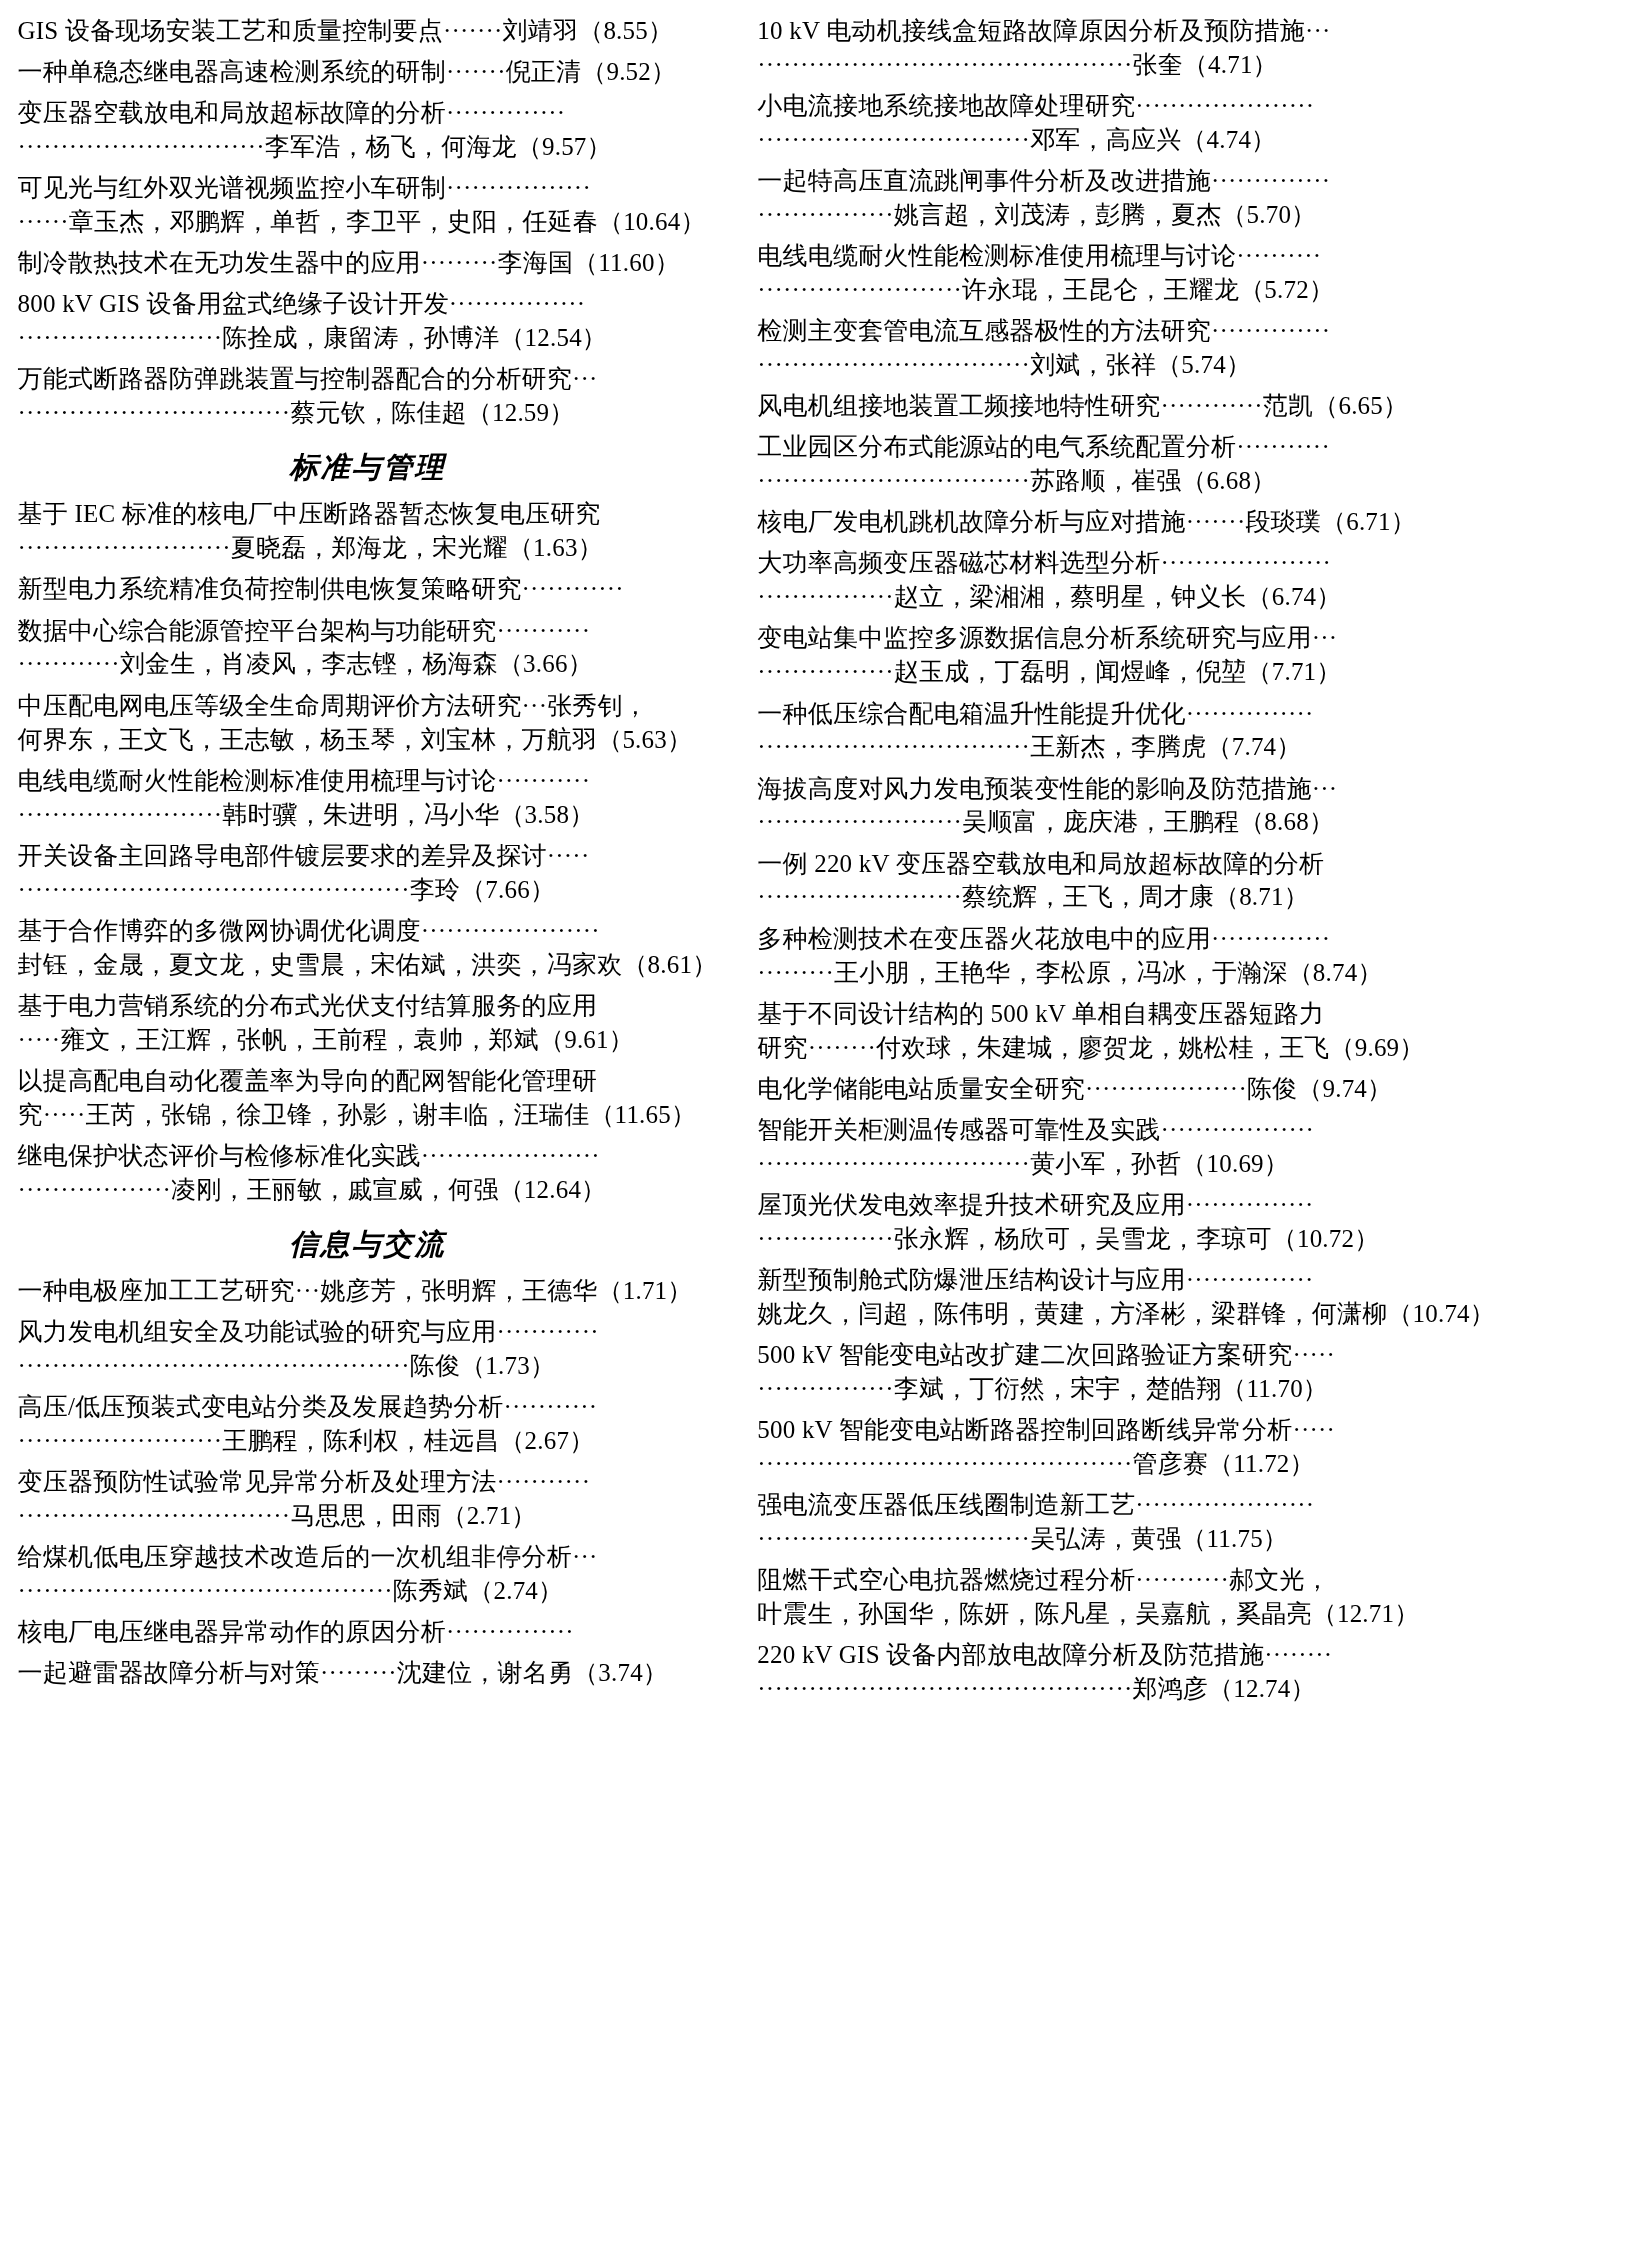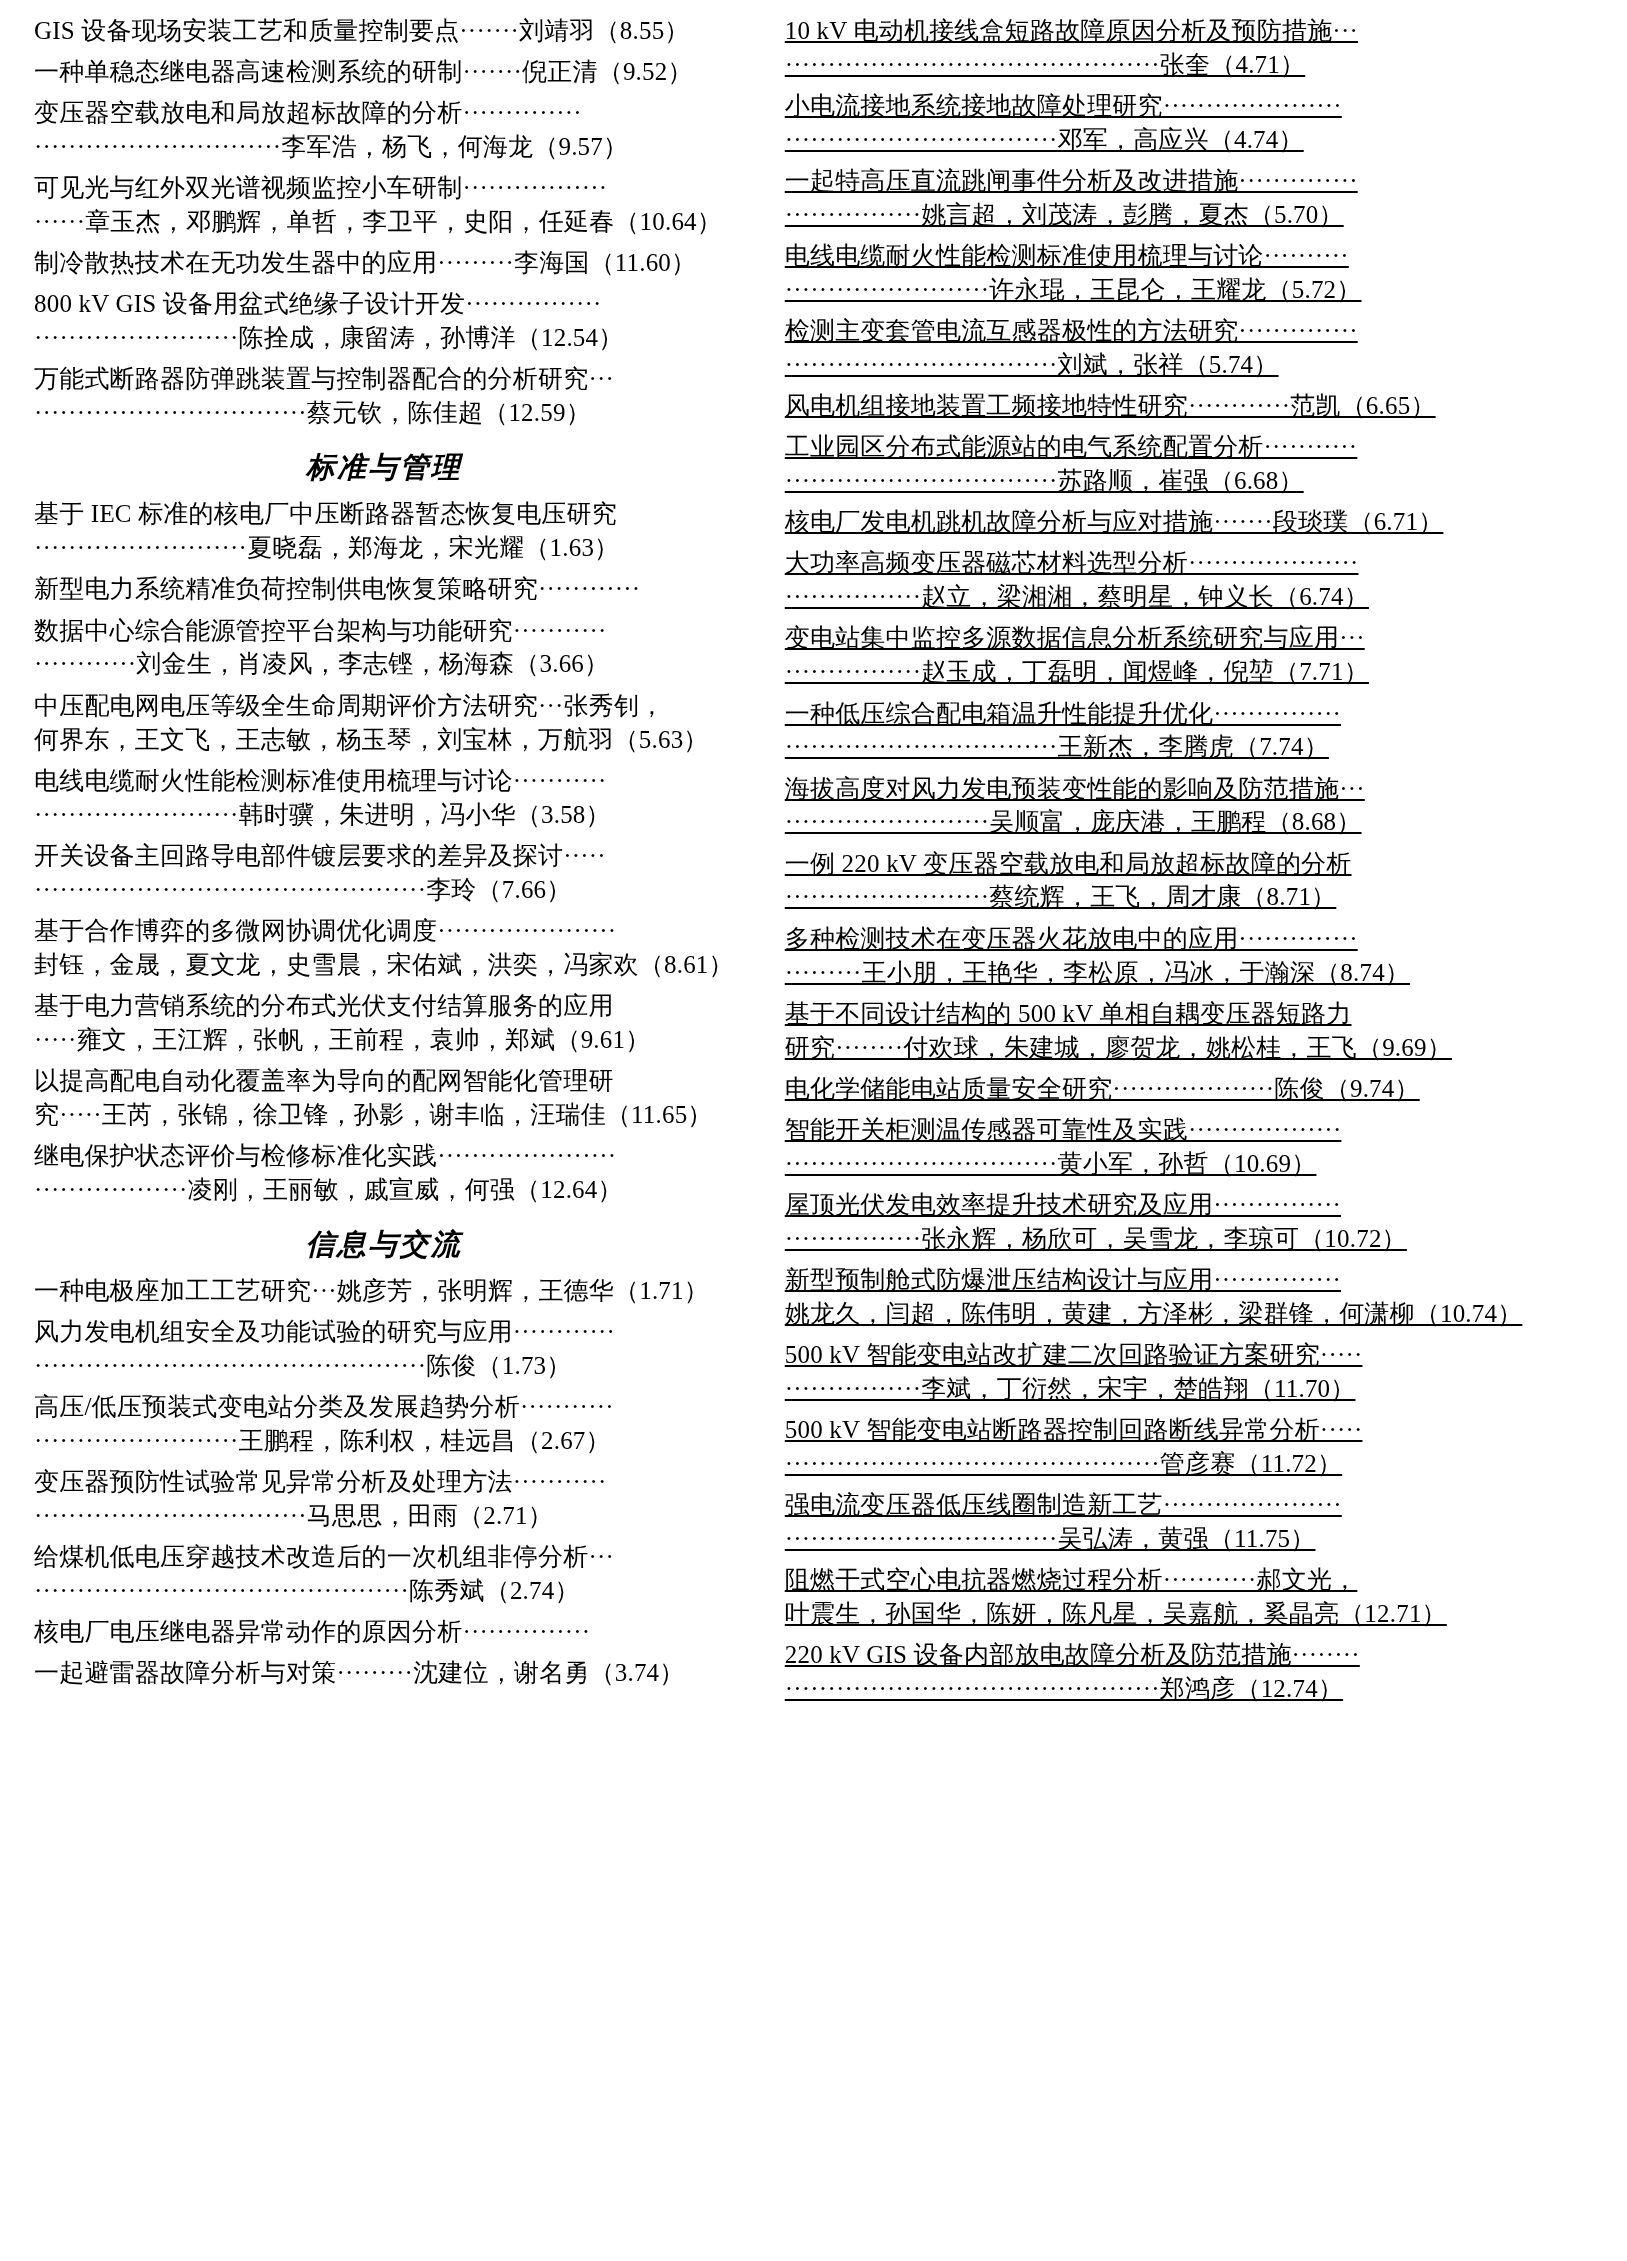"GIS 设备现场安装工艺和质量控制要点·······刘靖羽（8.55）" .page { gap: 11px -> 0px; justify-content: none -> flex-end }
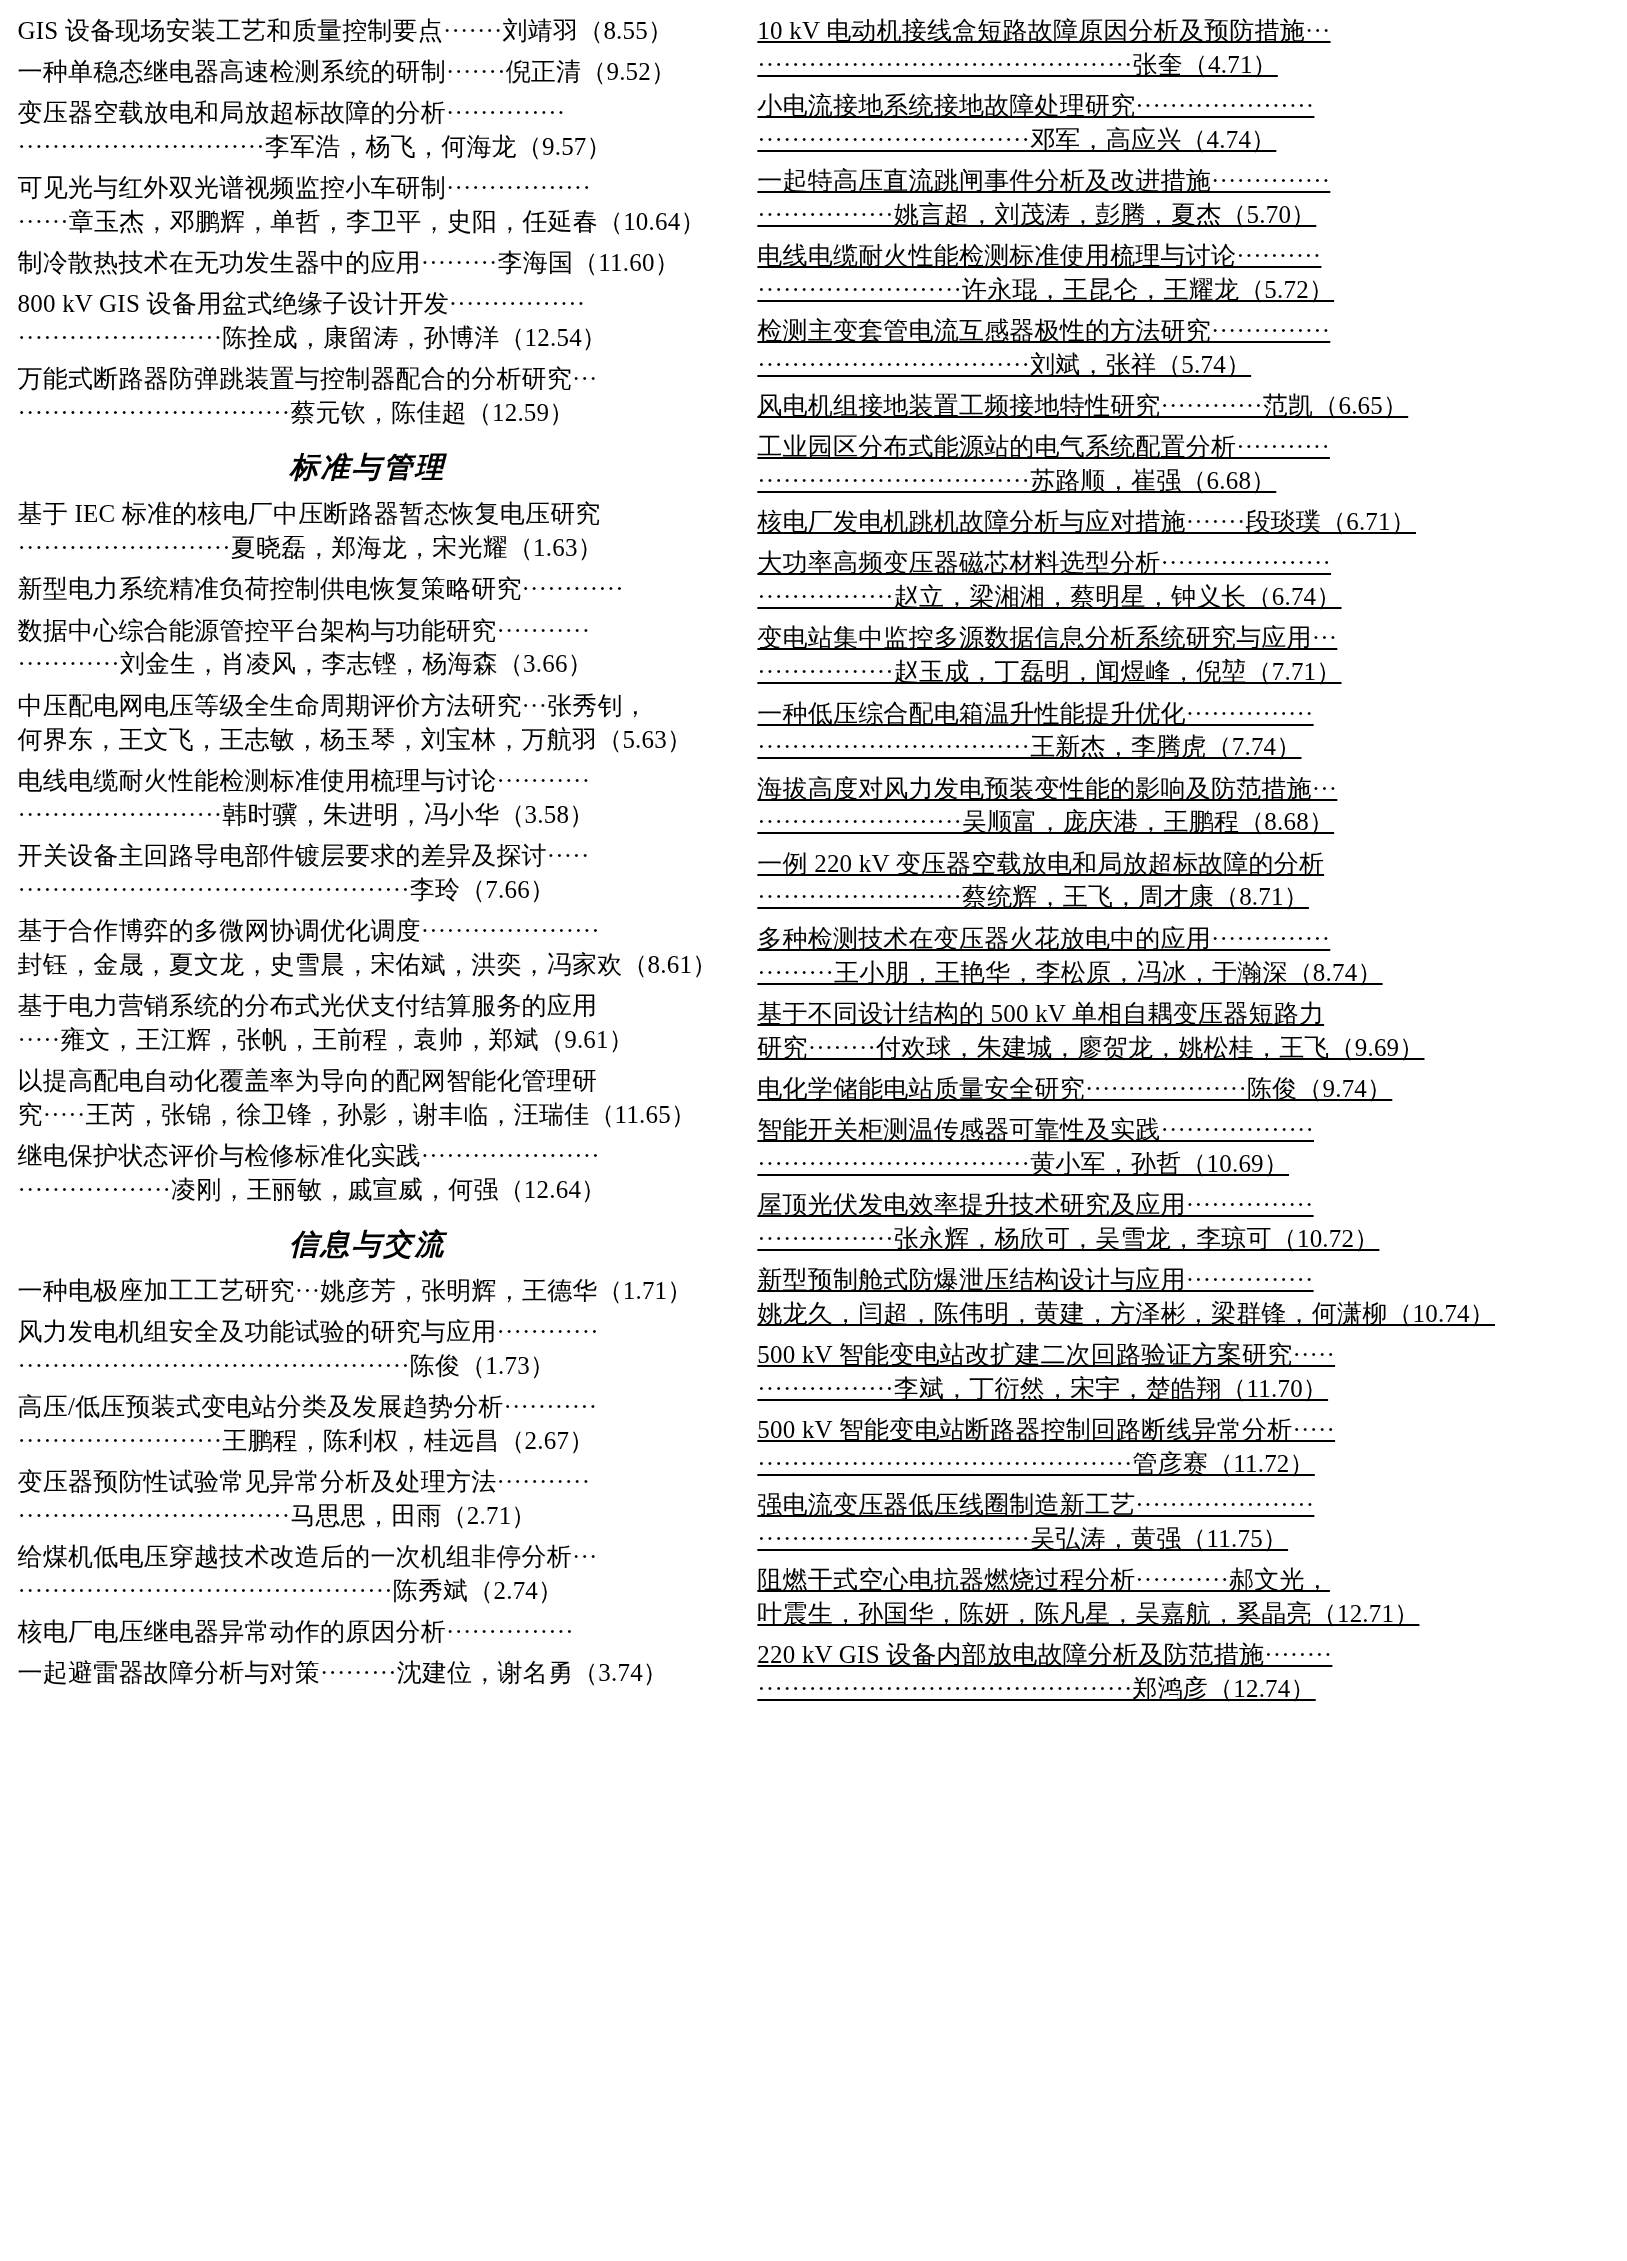"10 kV 电动机接线盒短路故障原因分析及预防措施···" .column.right { text-decoration: underline -> none }
